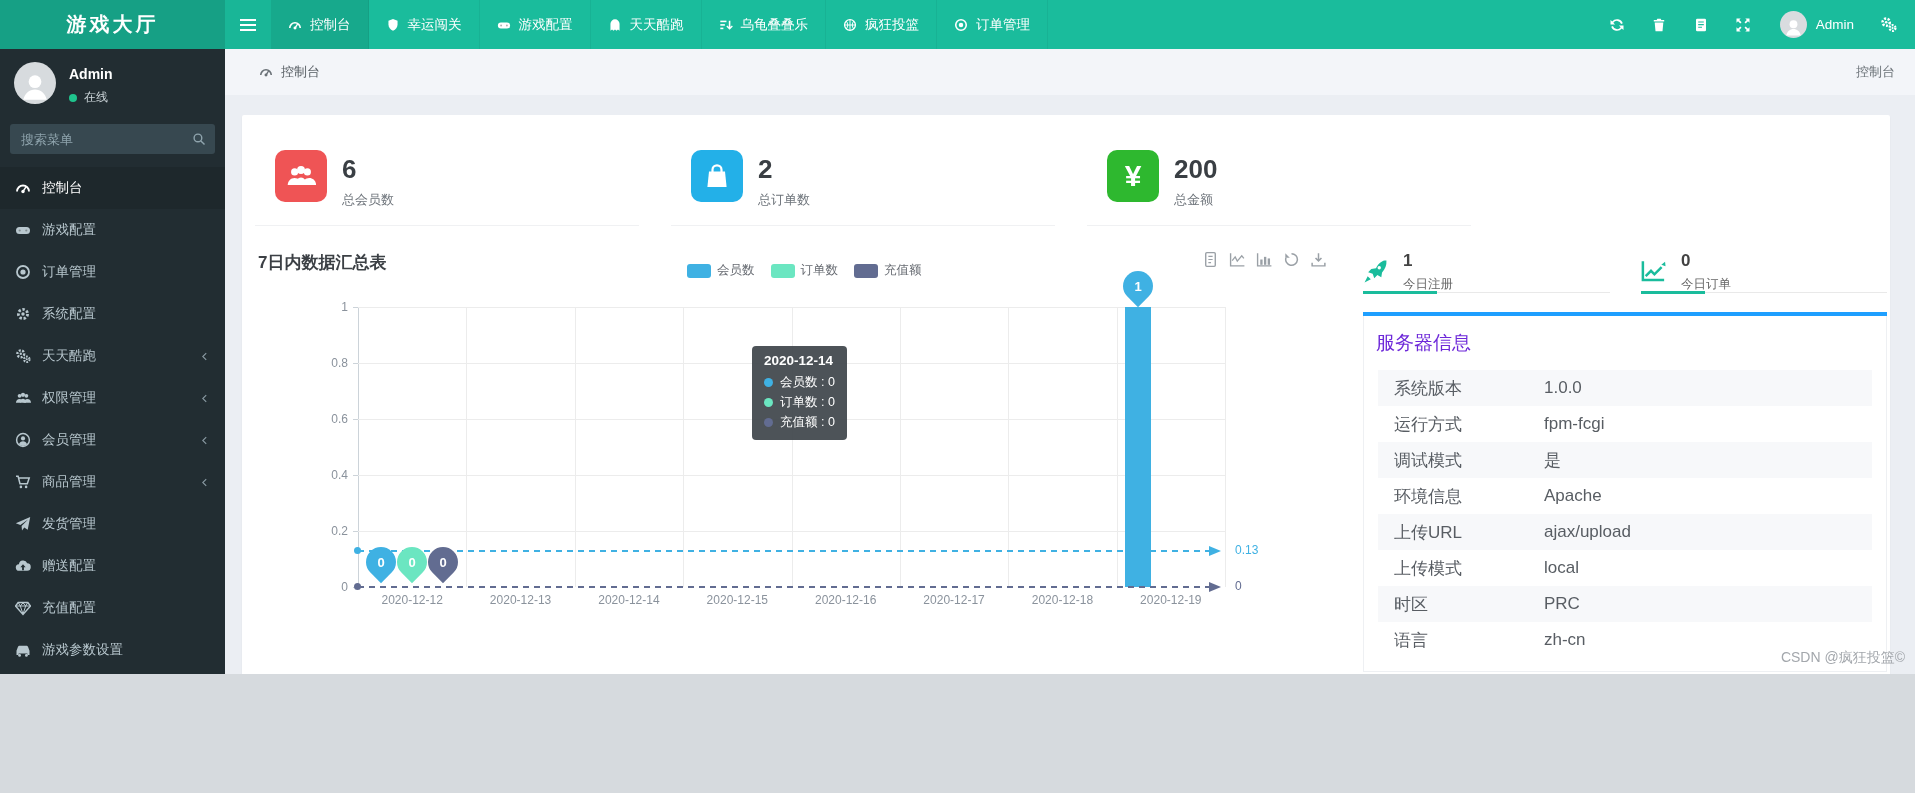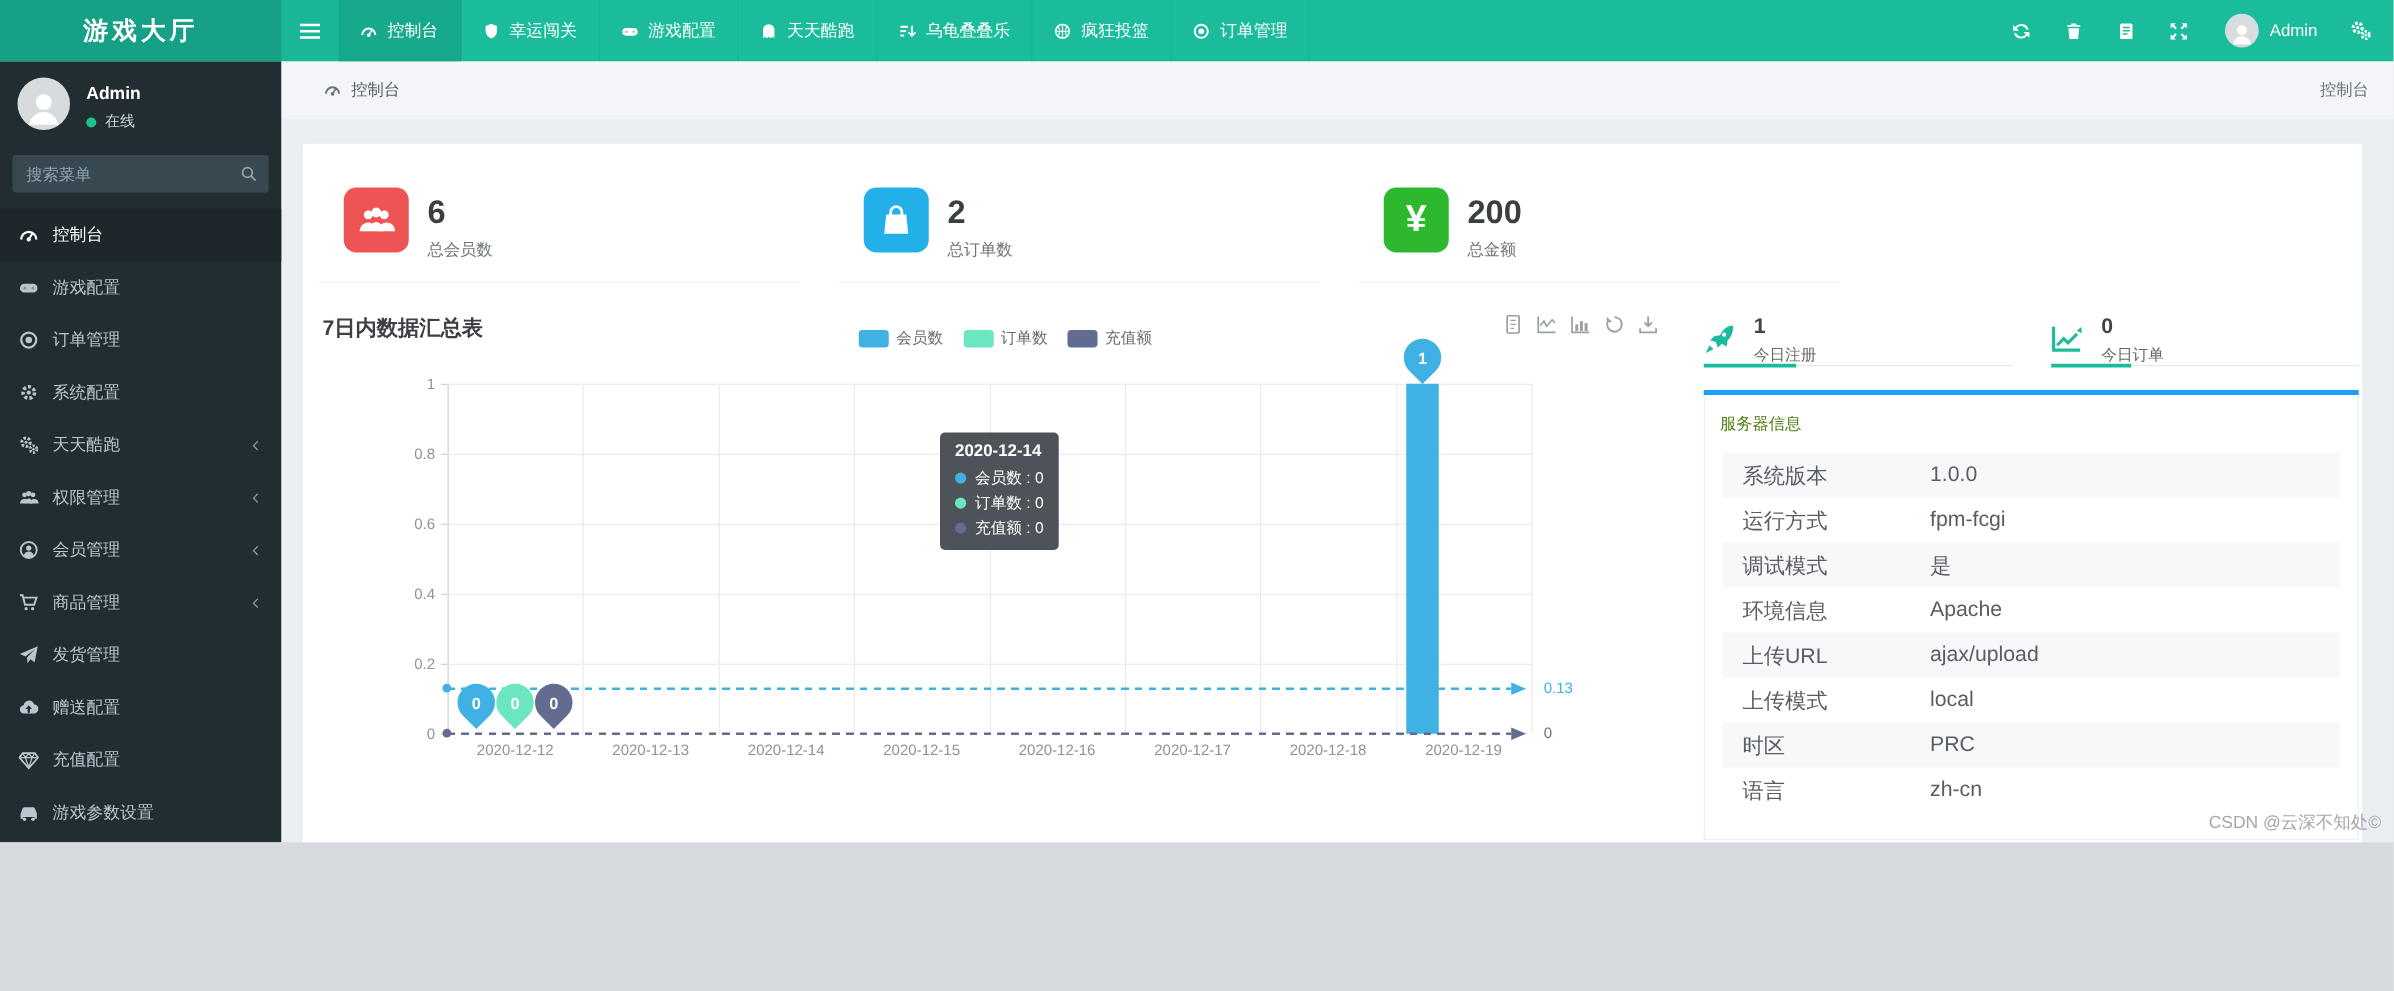"服务器信息" .server-title { color: #4d7c0f -> #6d28d9; font-size: 13px -> 19px }
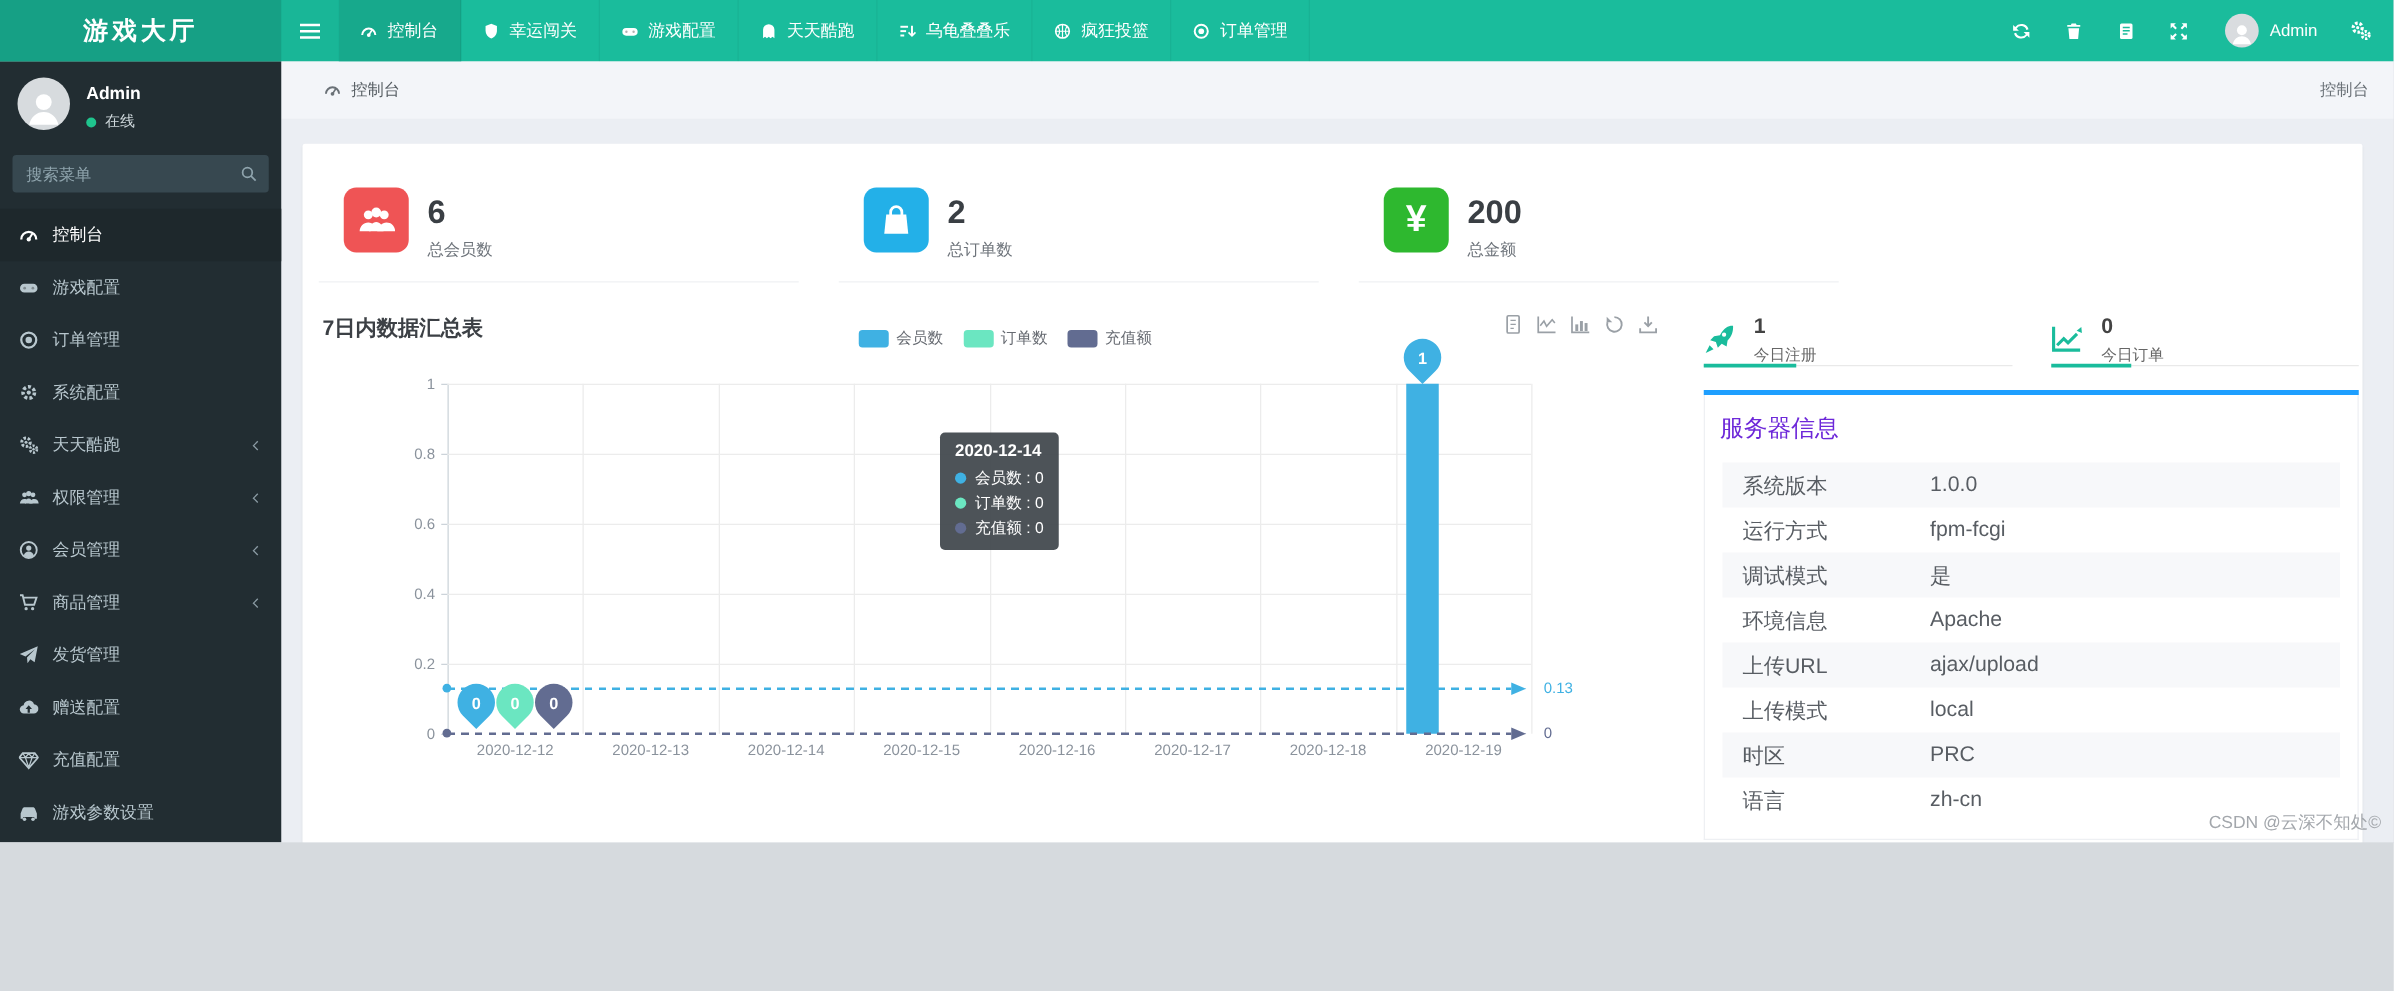"CSDN @云深不知处©" div.watermark { text: @云深不知处 -> @疯狂投篮 }
